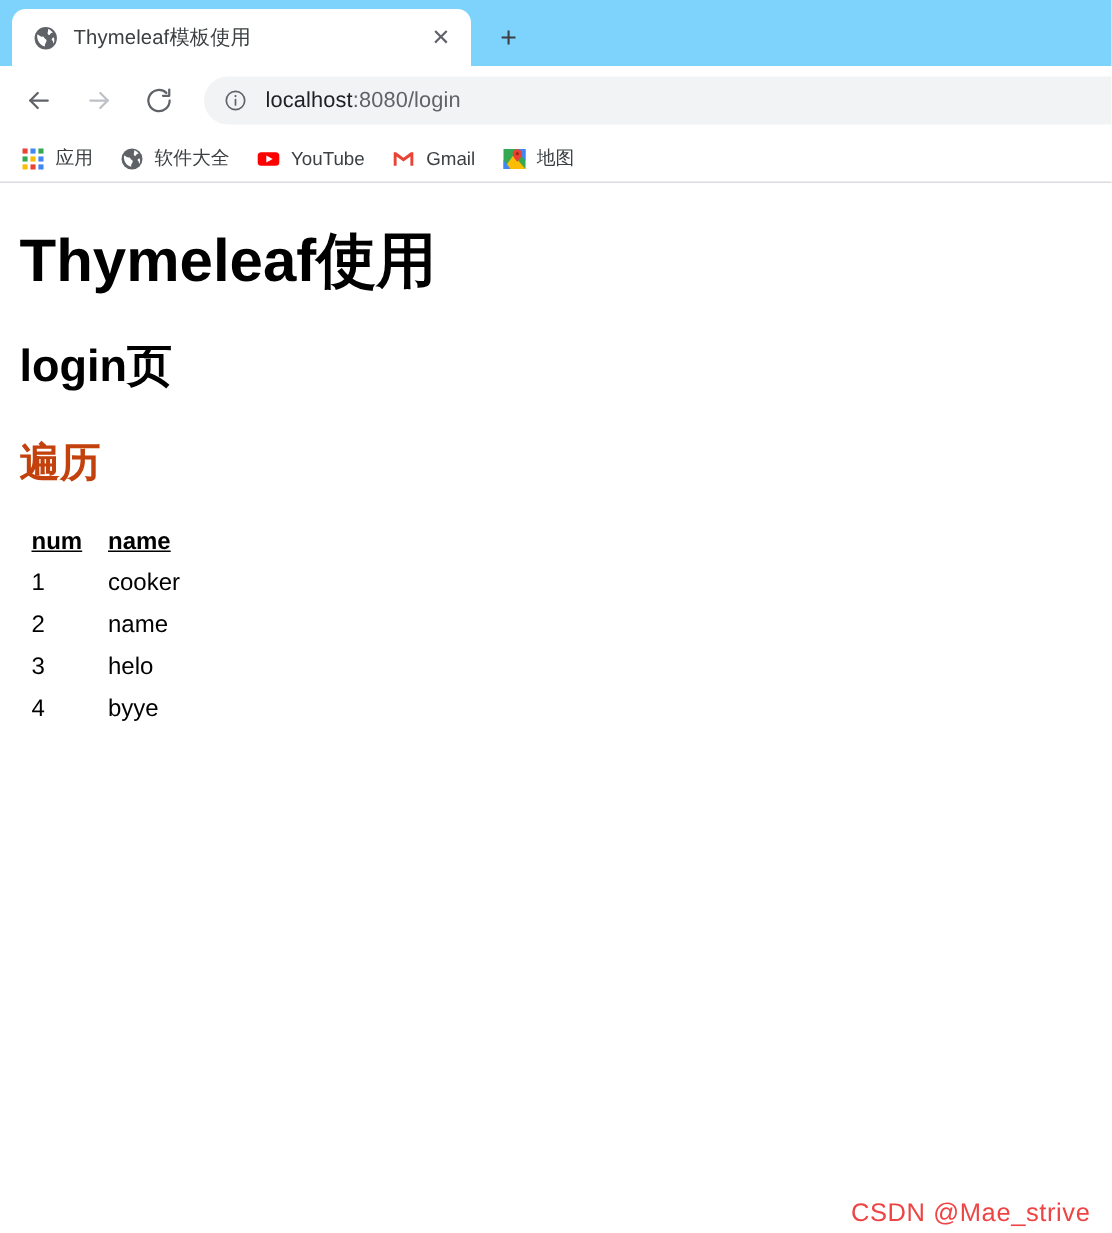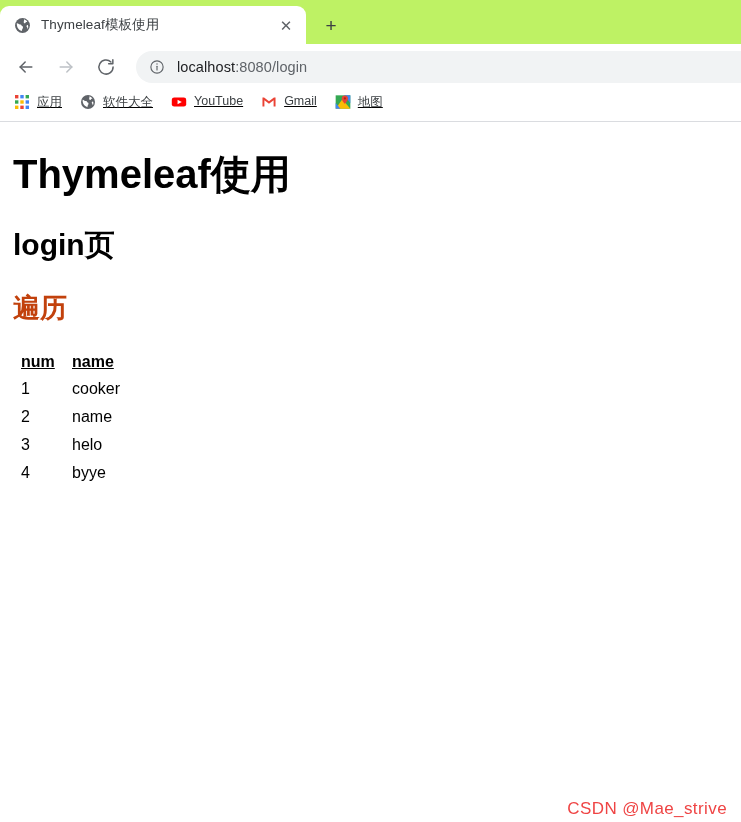"Thymeleaf模板使用" .tabstrip { background: #bef264 -> #7dd3fc; padding-left: none -> 8px }
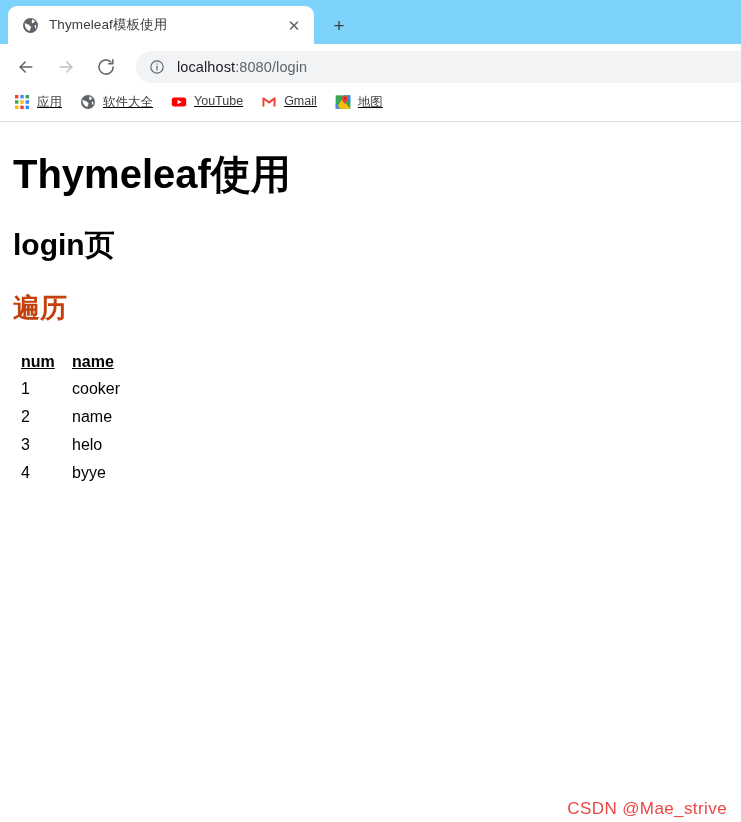"应用" .bm { align-items: none -> center; text-decoration: underline -> none }
